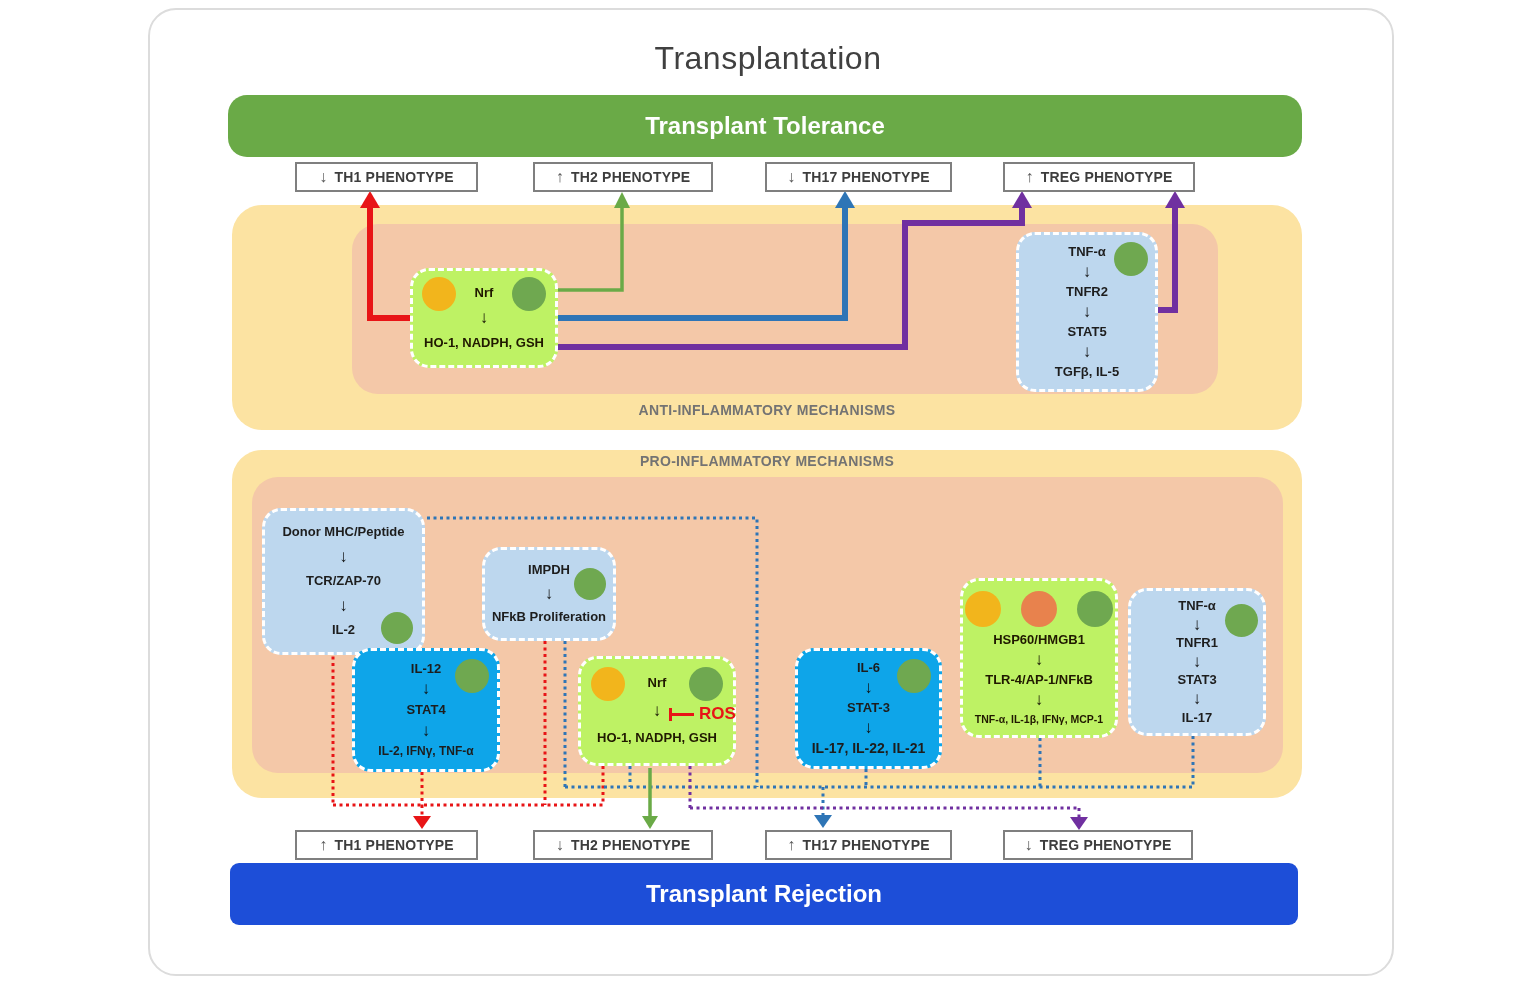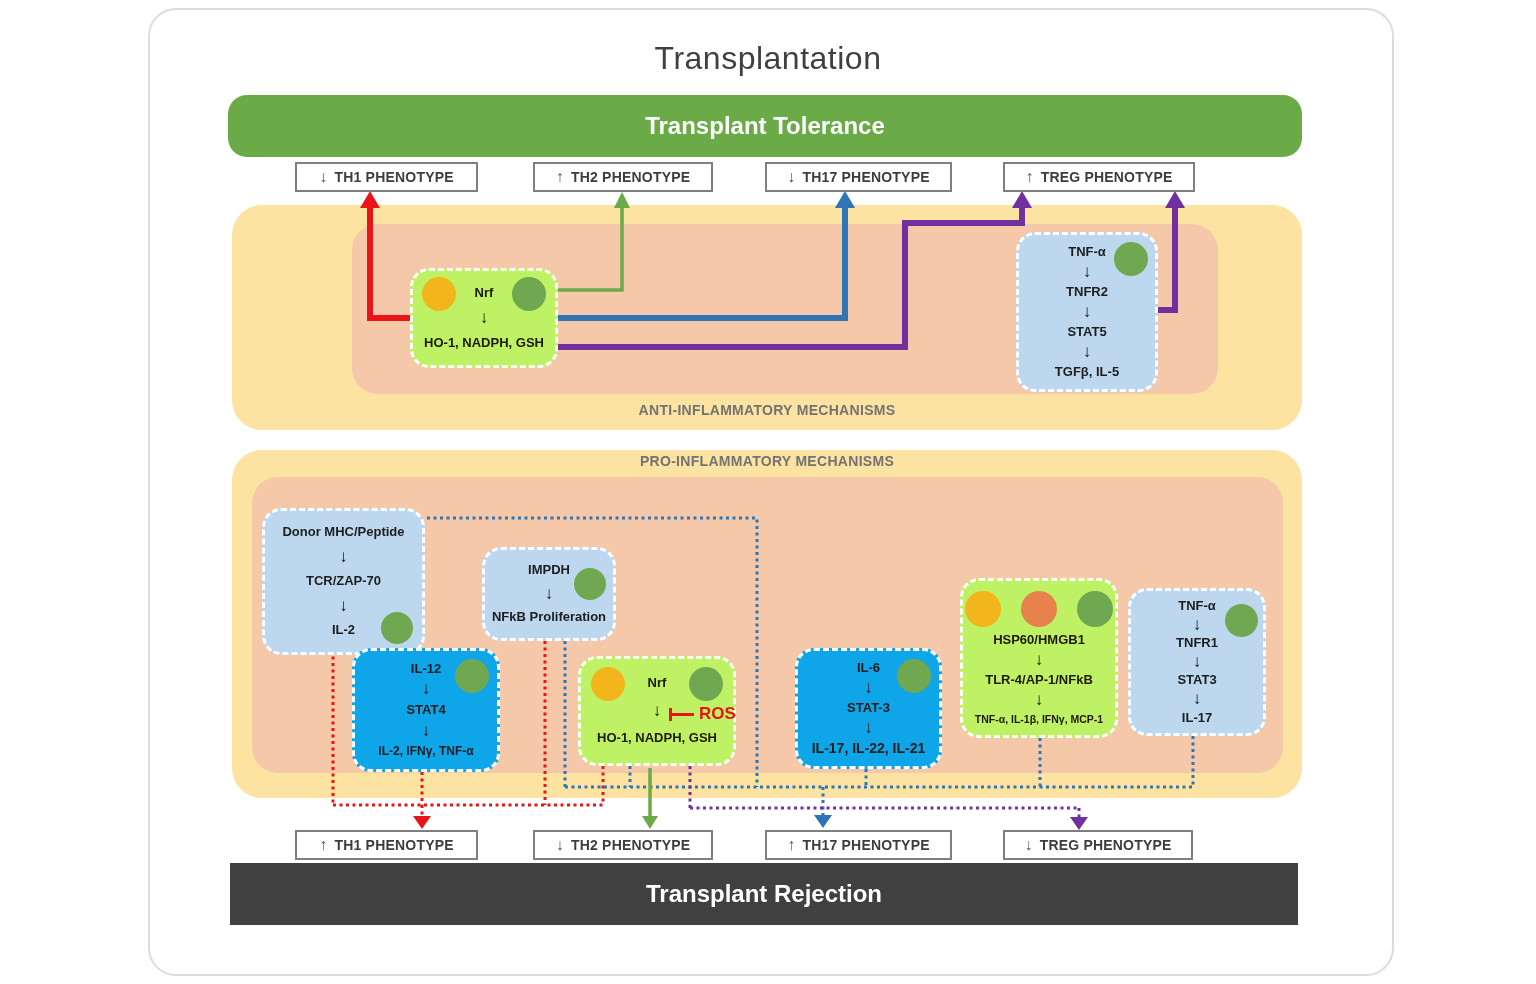"Transplant Rejection" .banner.rej { background: #404040 -> #1d4ed8; border-radius: 0 -> 9px }
